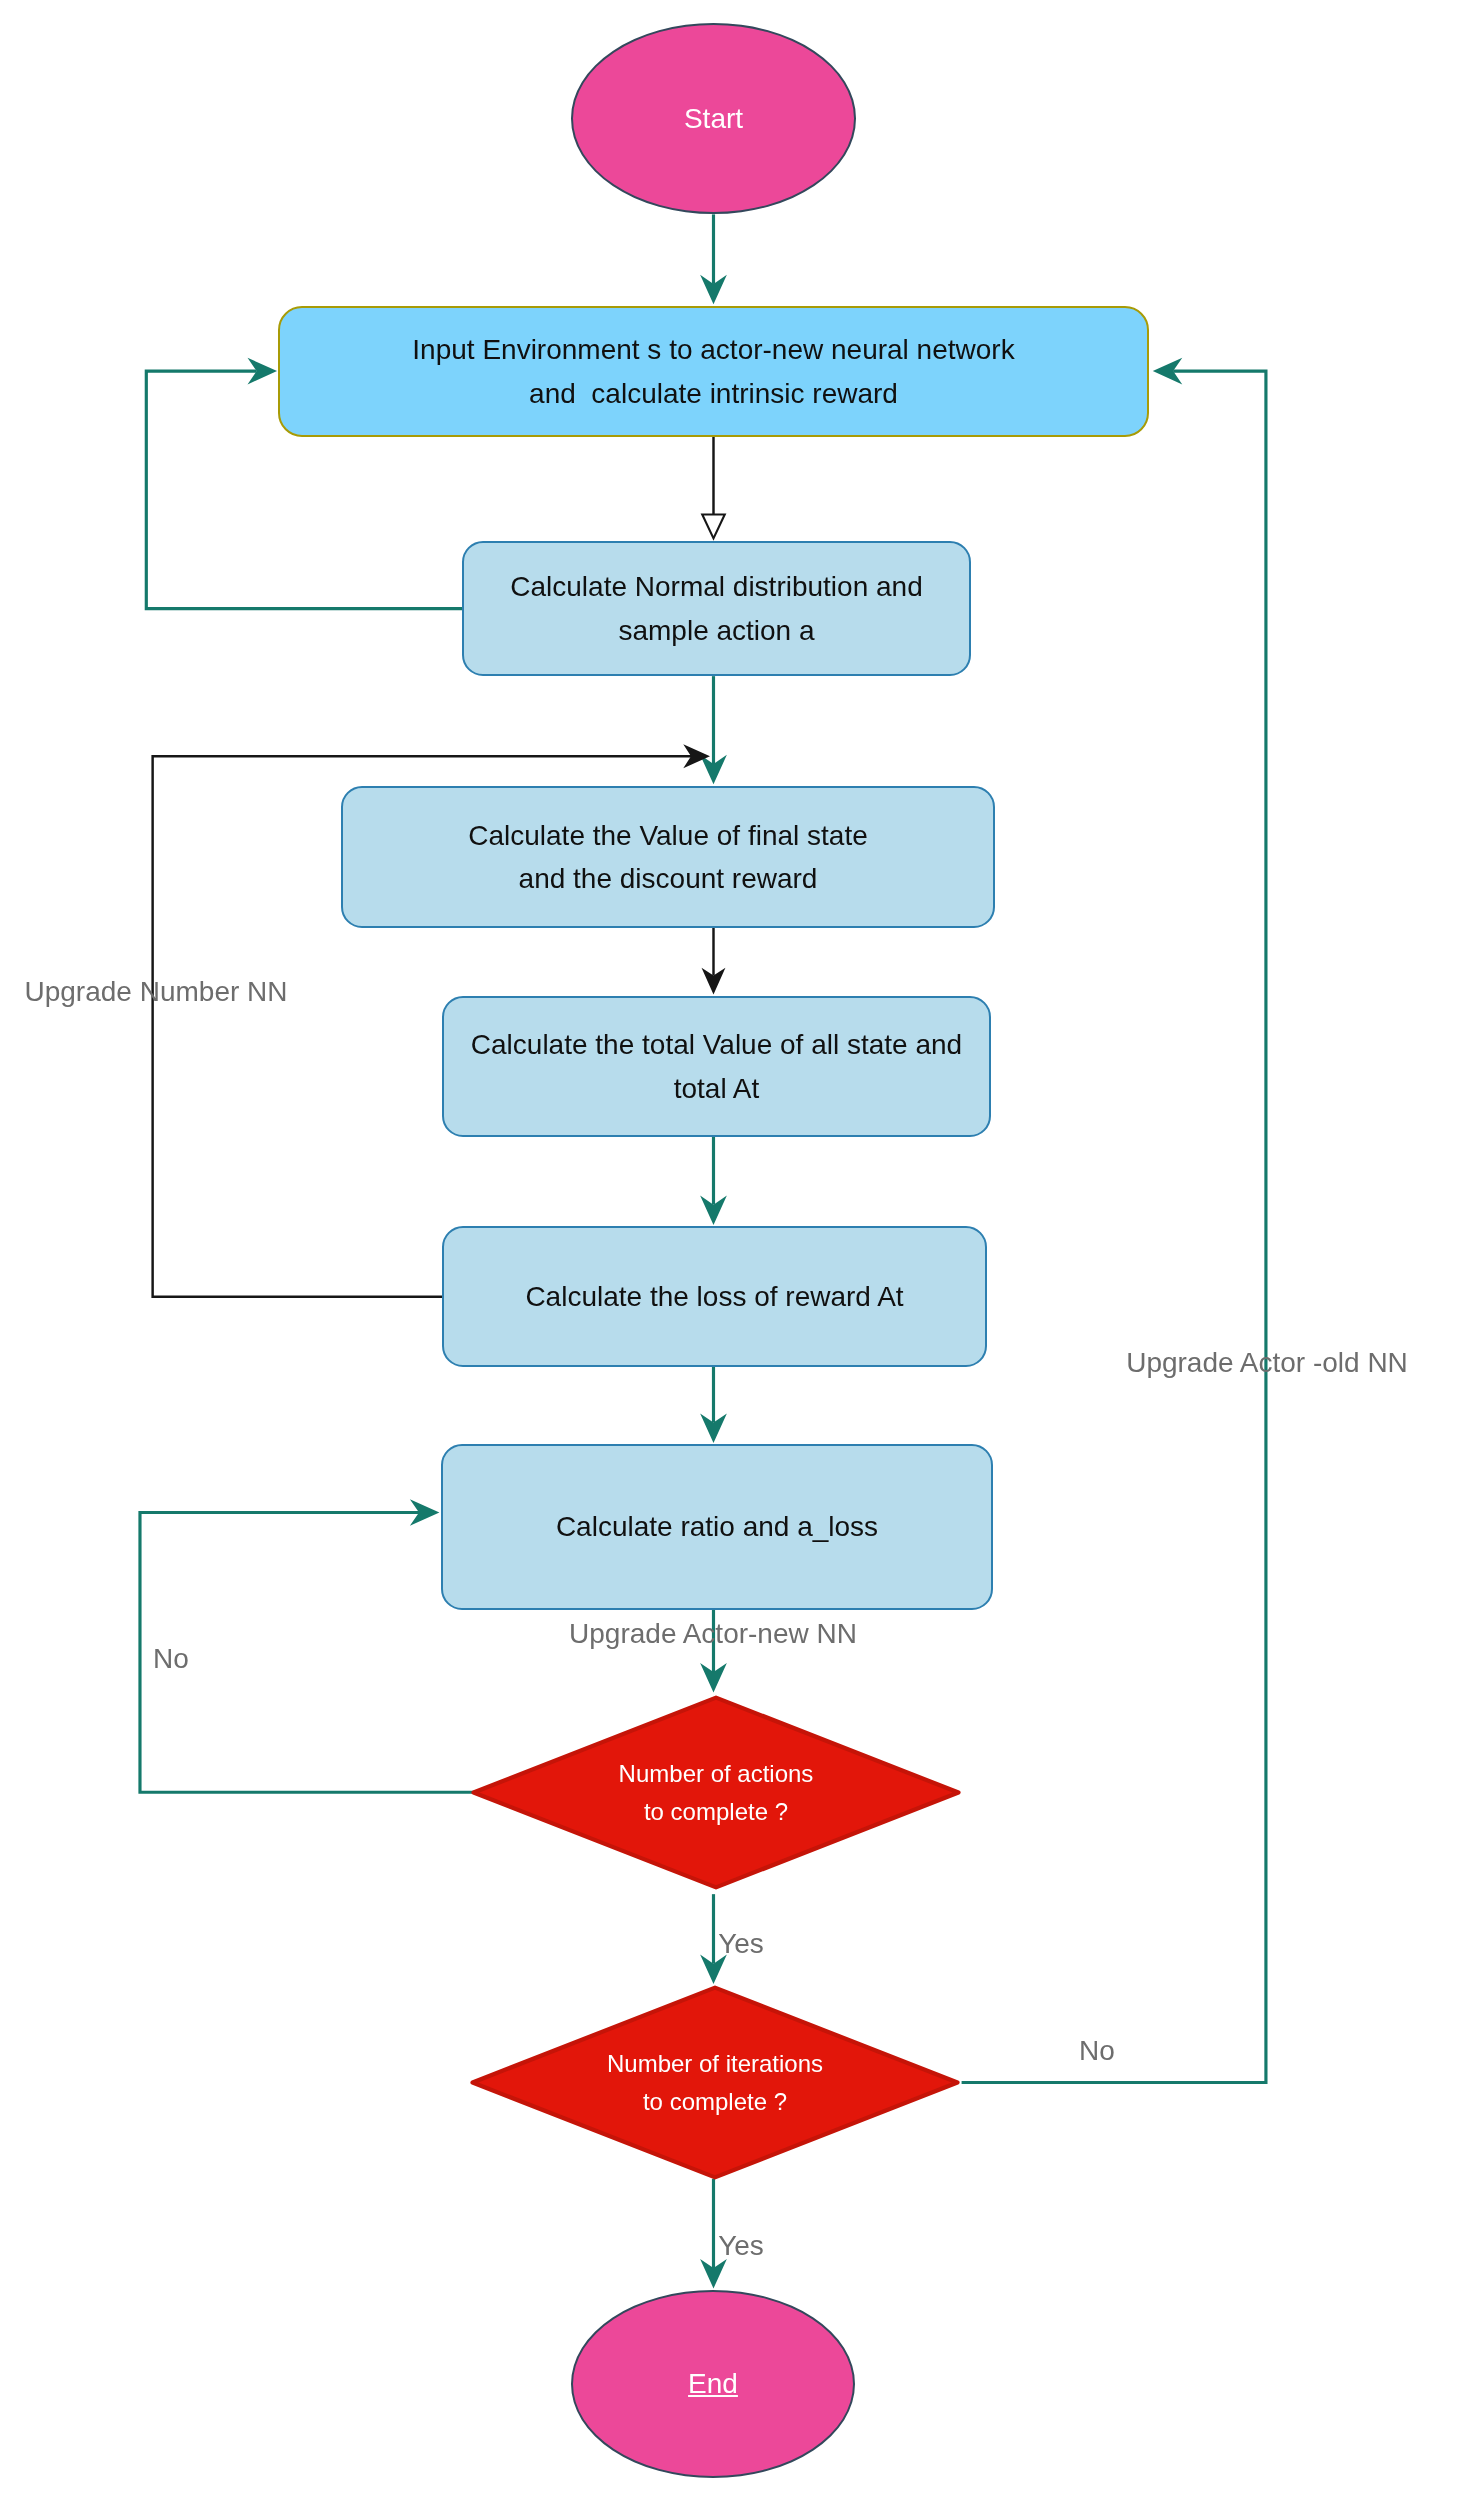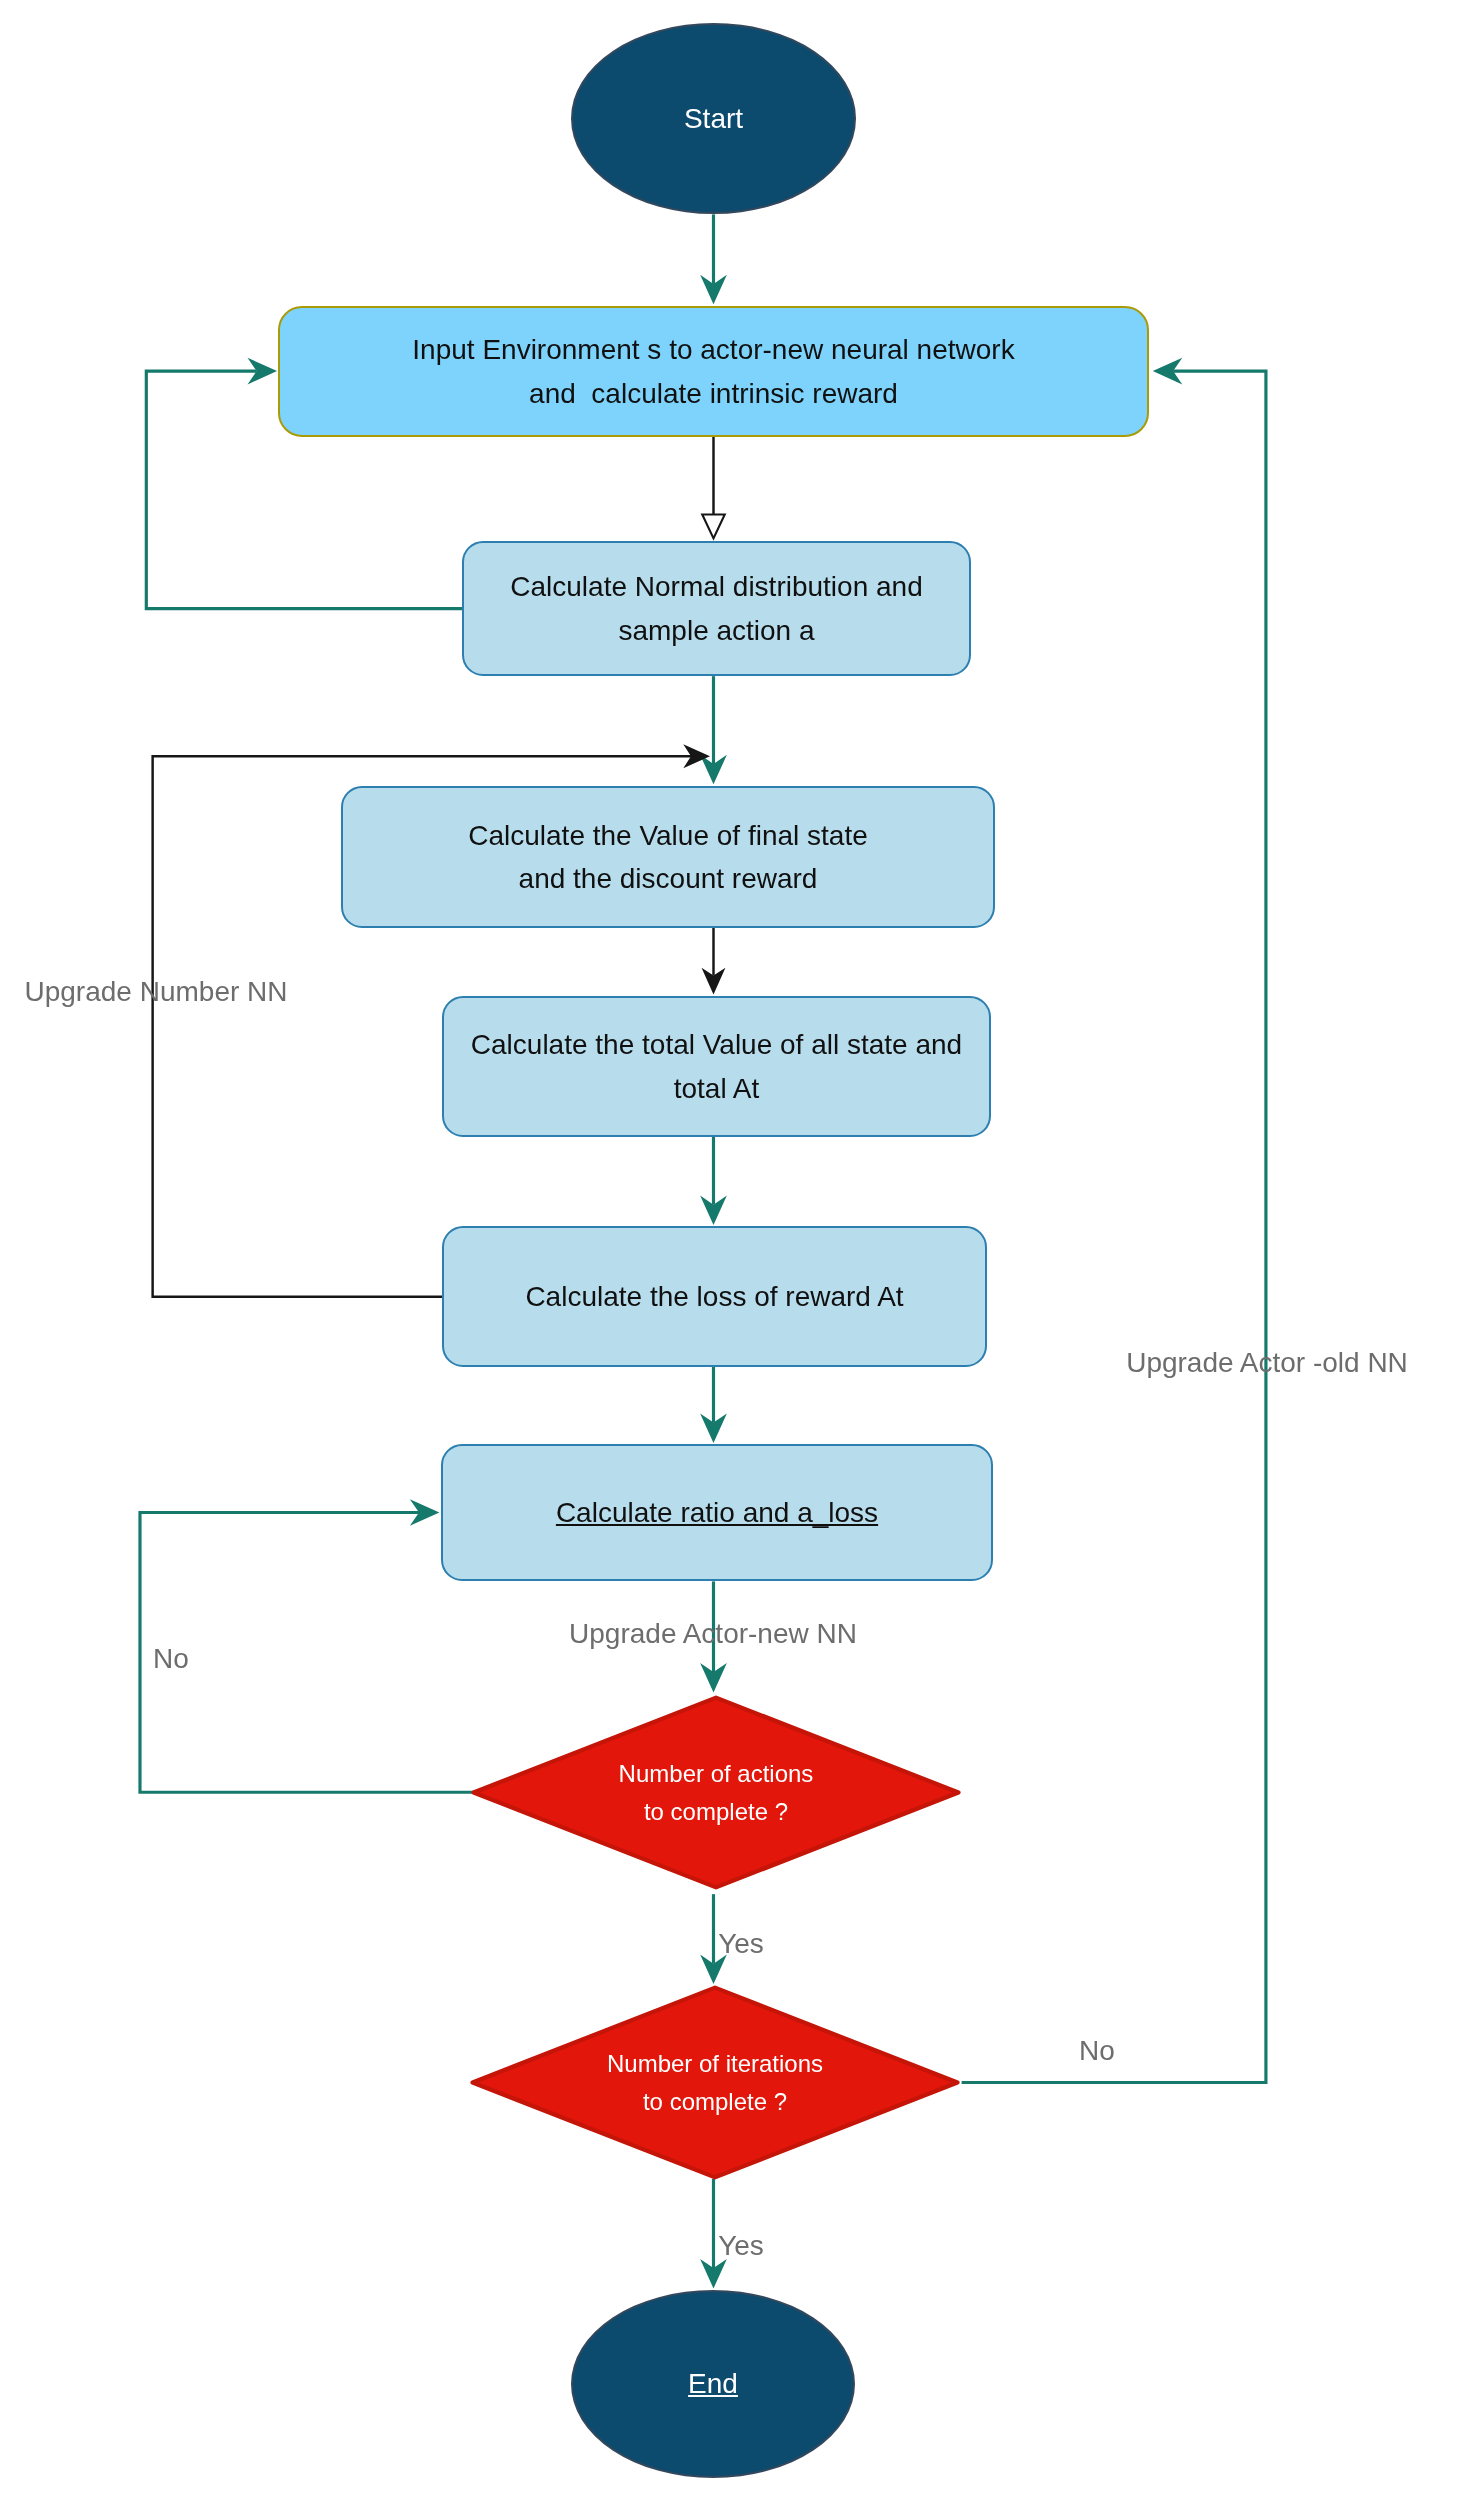"Start" .terminal { background: #0c4a6e -> #ec4899 }
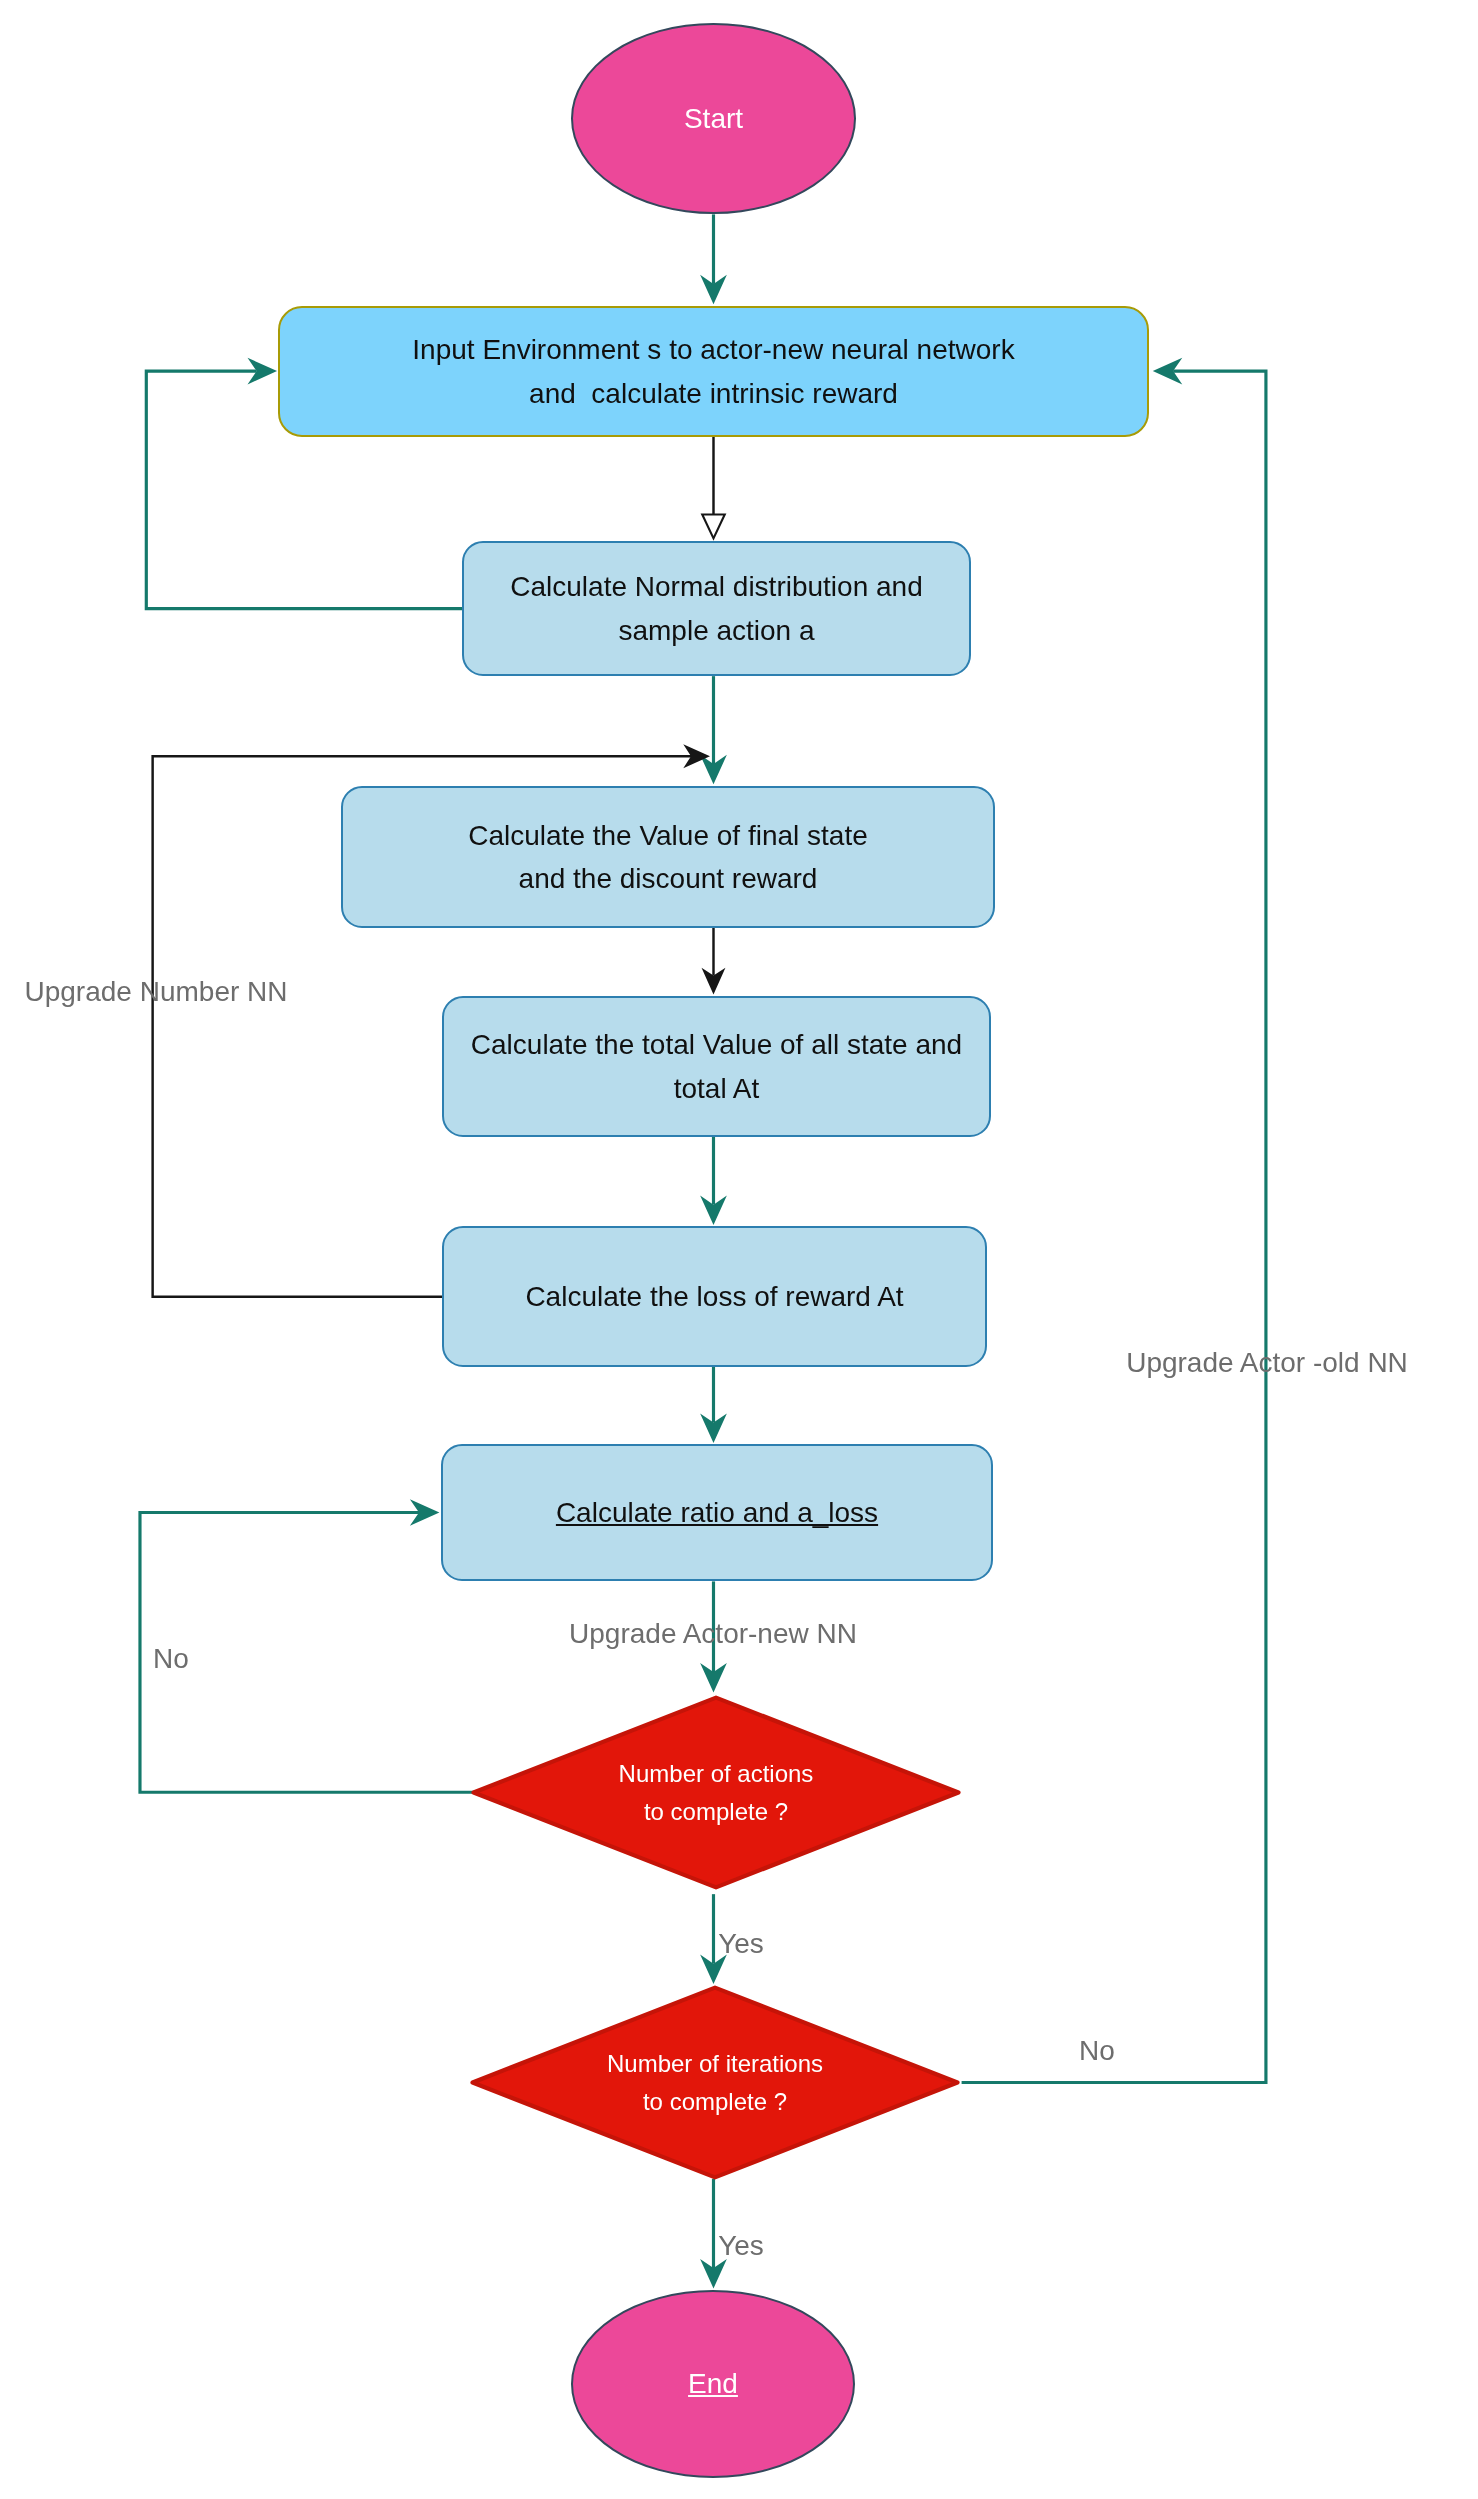"Calculate ratio and a_loss" div.node { height: 137px -> 166px; text-decoration: underline -> none }
